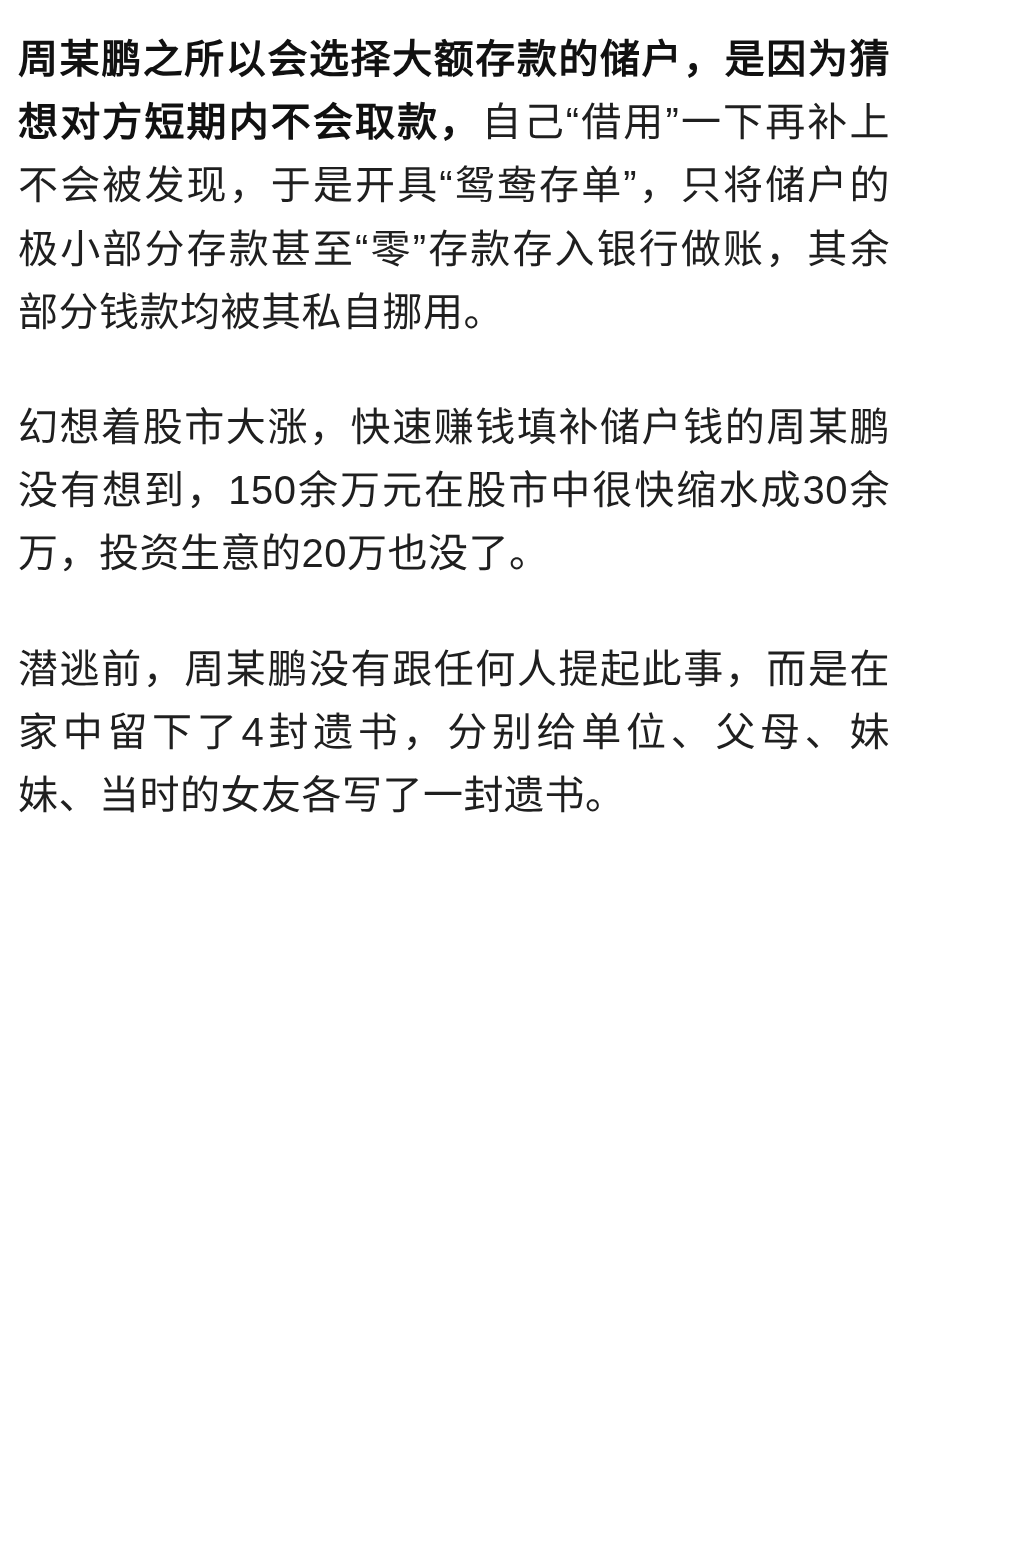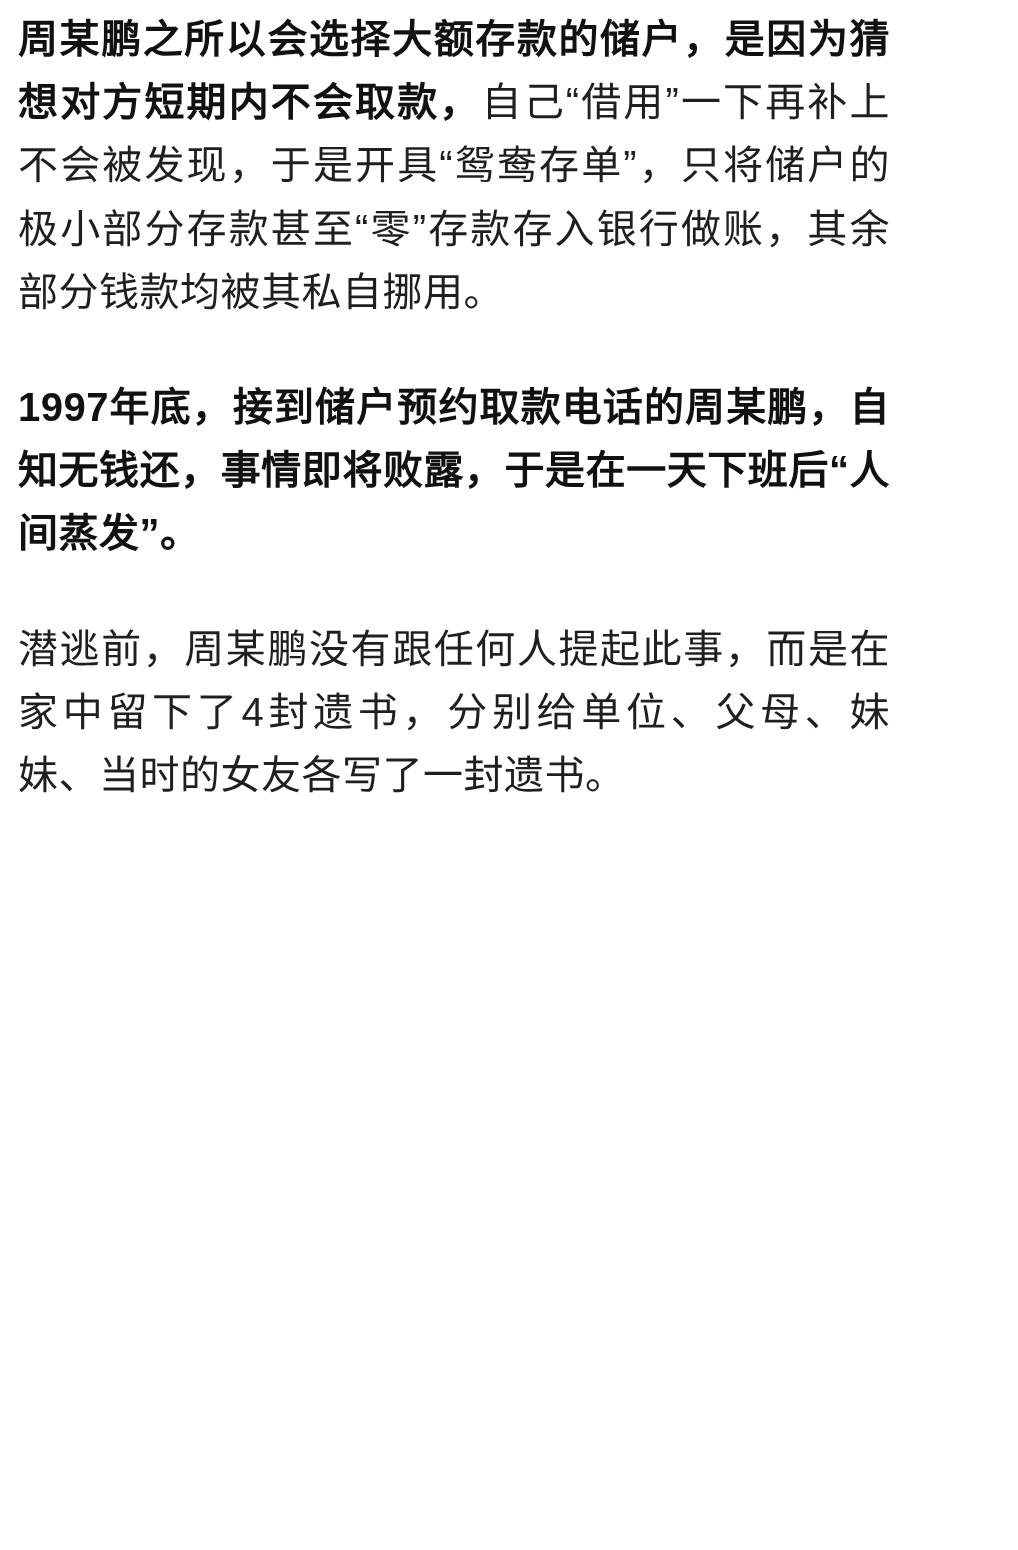"周某鹏之所以会选择大额存款的储户，是因为猜想对方短期内不会取款，自己“借用”一下" .article { padding: 8px 18px 20px 18px -> 28px 18px 20px 18px }
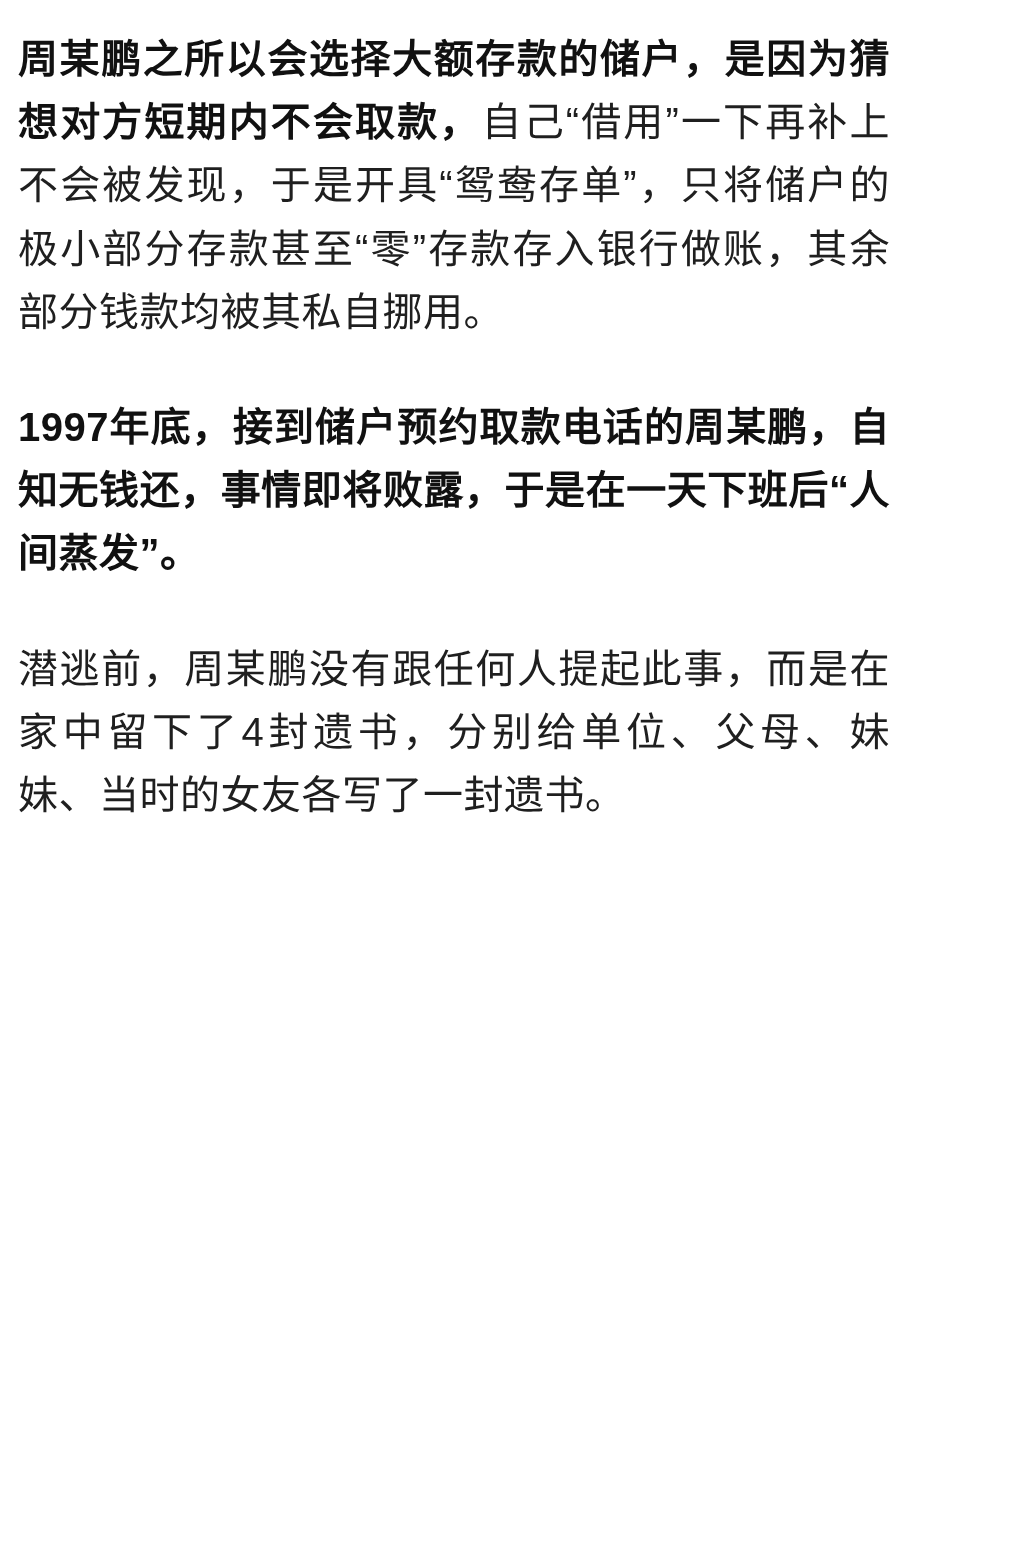"幻想着股市大涨，快速赚钱填补储户钱的周某鹏没有想到，150余万元在股市中很快缩水" p.para { html: none -> <p>幻想着股市大涨，快速赚钱填补储户钱的周某鹏没有想到，150余万元在股市中很快缩水成30余万，投资生意的20万也没了。</p> }
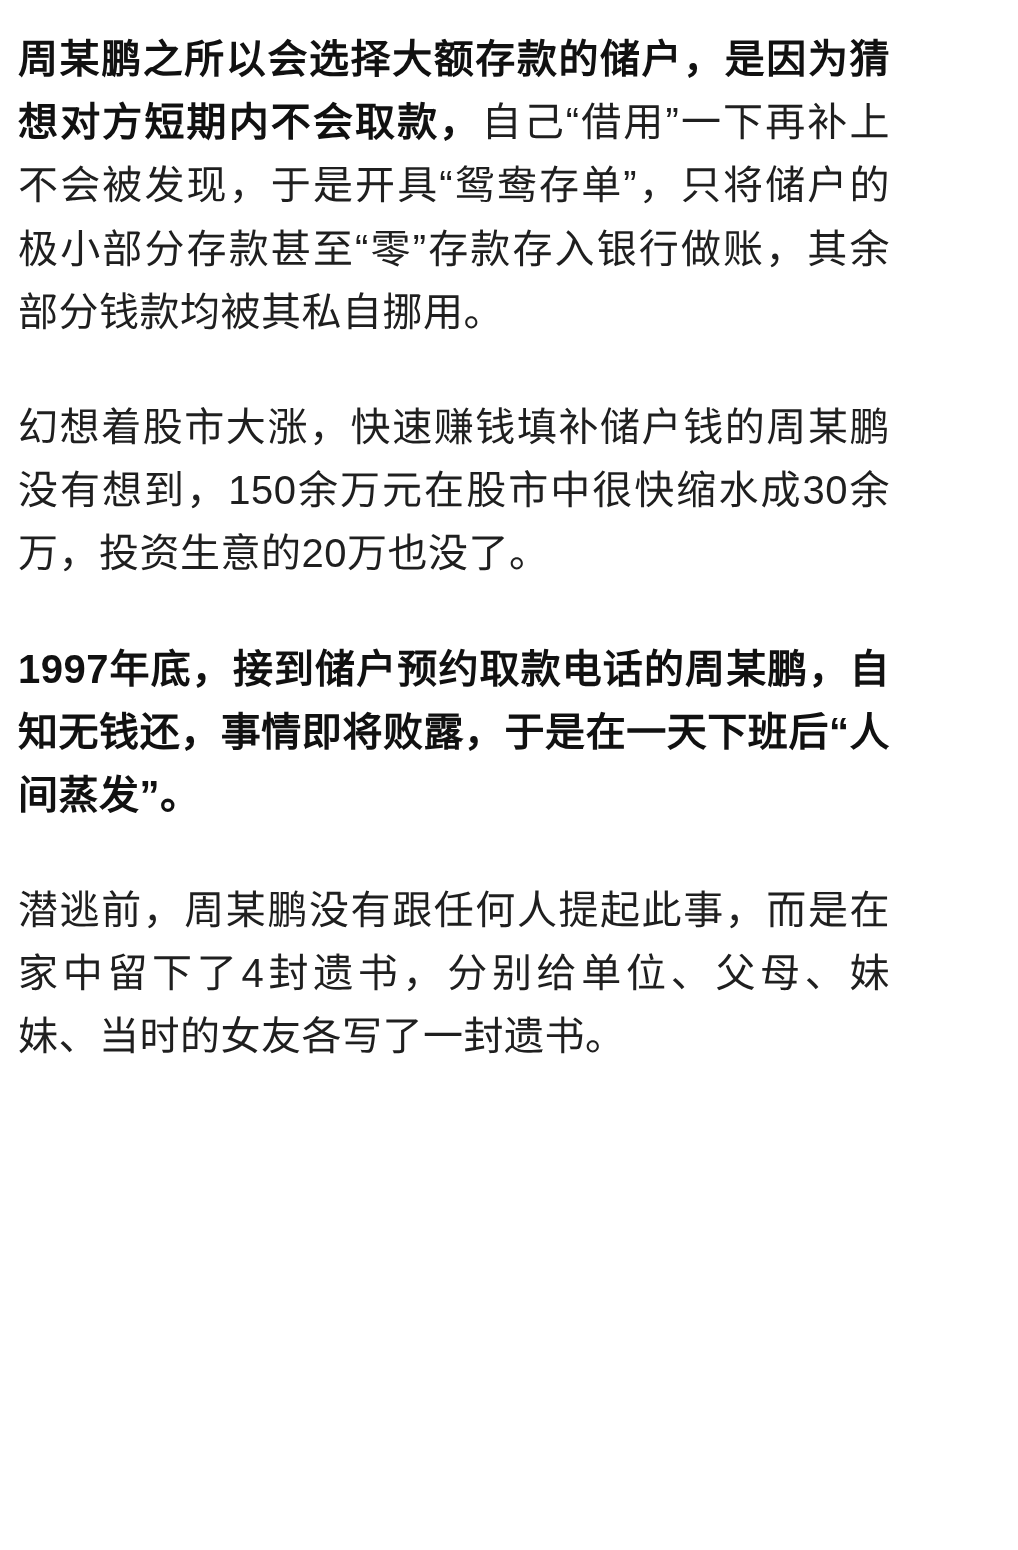"1997年底，接到储户预约取款电话的周某鹏，自知无钱还，事情即将败露，于是在一天" p.para { html: <p>1997年底，接到储户预约取款电话的周某鹏，自知无钱还，事情即将败露，于是在一天下班后“人间蒸发”。</p> -> none }
